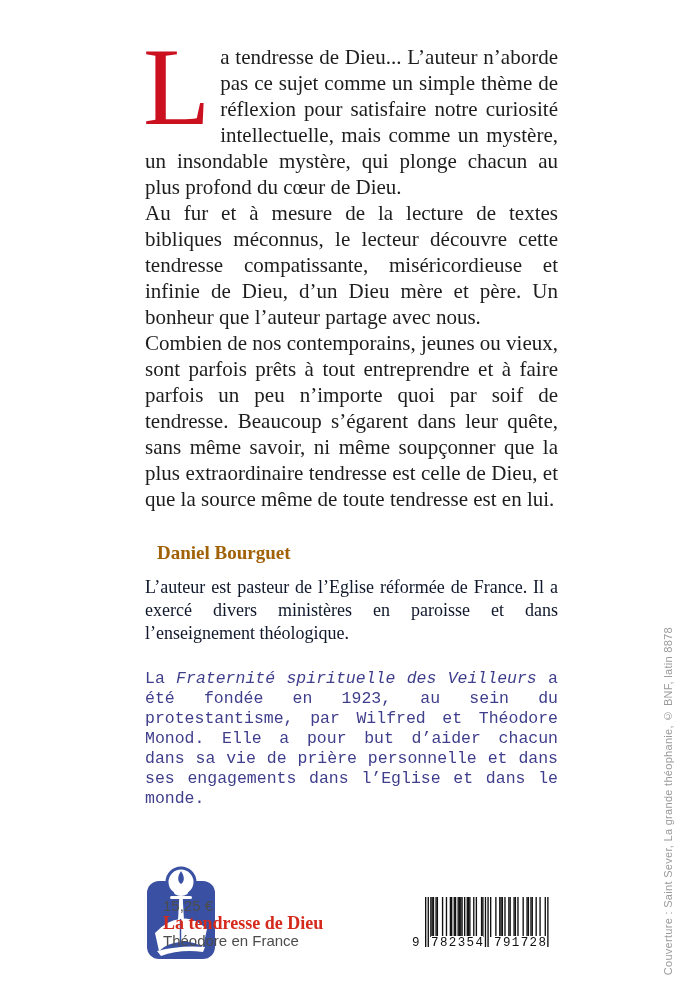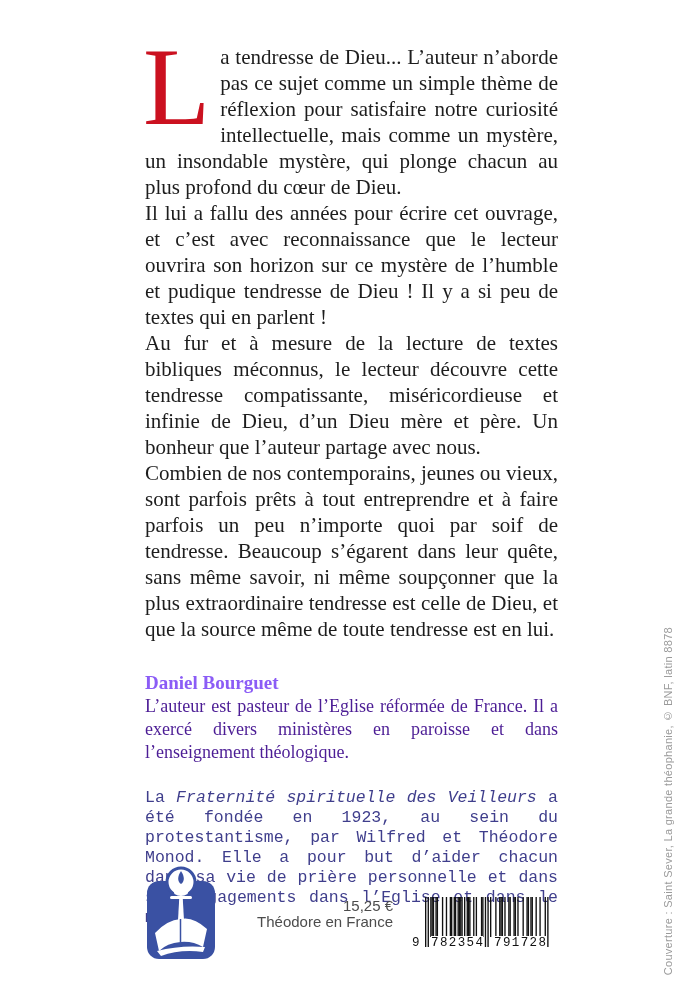"Il lui a fallu des" p.body-par { html: <p>Il lui a fallu des années pour écrire cet ouvrage, et c’est avec reconnaissance que le lecteur ouvrira son horizon sur ce mystère de l’humble et pudique tendresse de Dieu ! Il y a si peu de textes qui en parlent !</p> -> none }
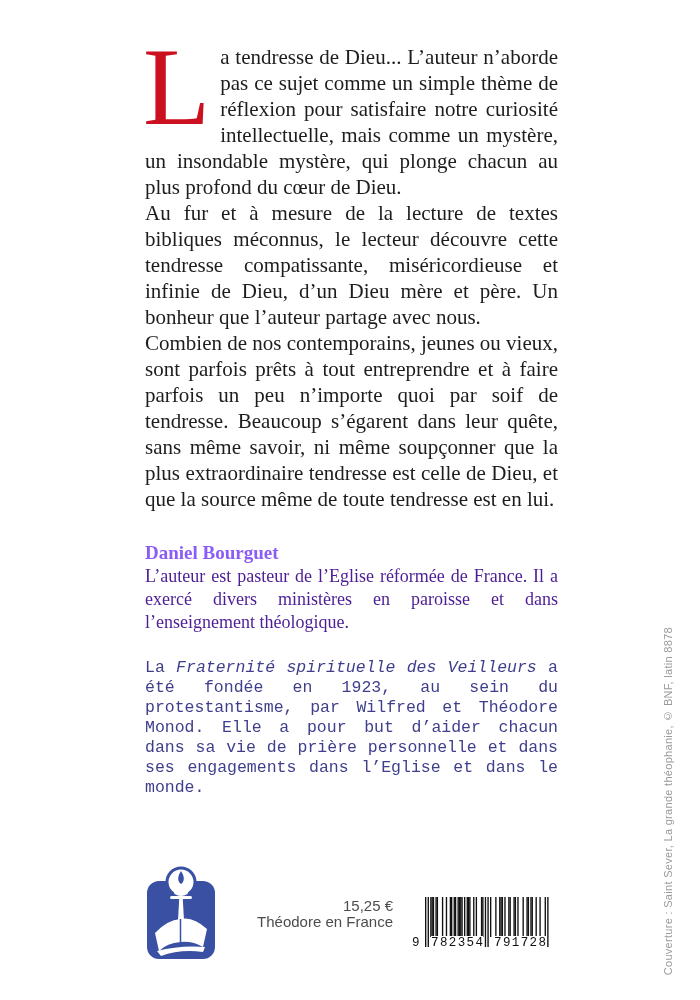"Daniel Bourguet" .author-name { color: #8b5cf6 -> #a16207; margin: 0 -> 12px }
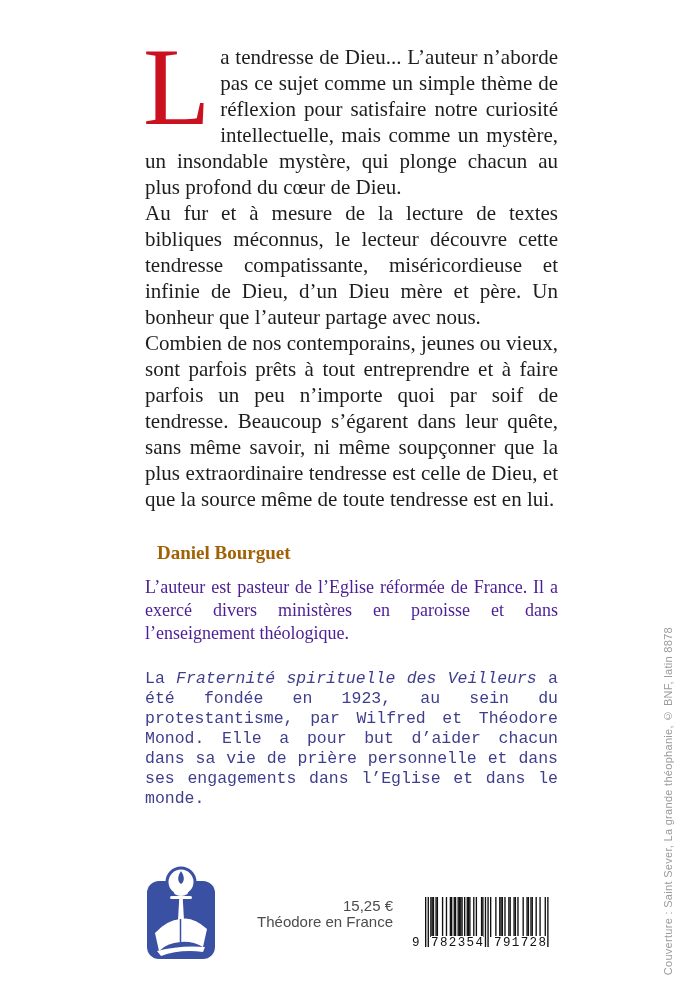"L’auteur est pasteur de l’Eglise" .author-bio { color: #4c1d95 -> #0f172a }
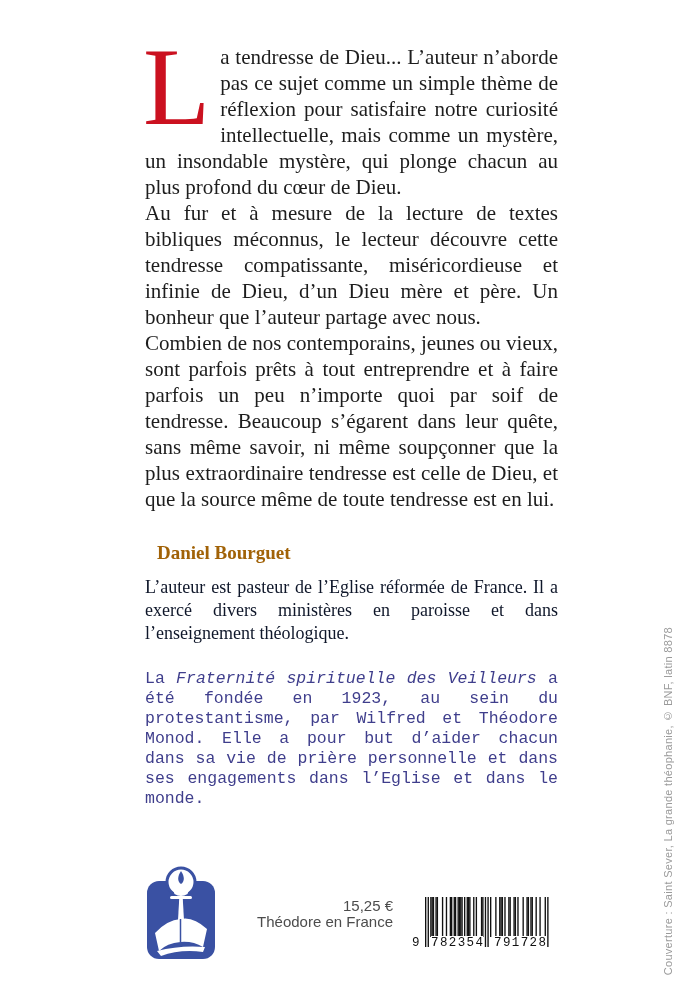"15,25 €" .colophon { text-align: right -> none }
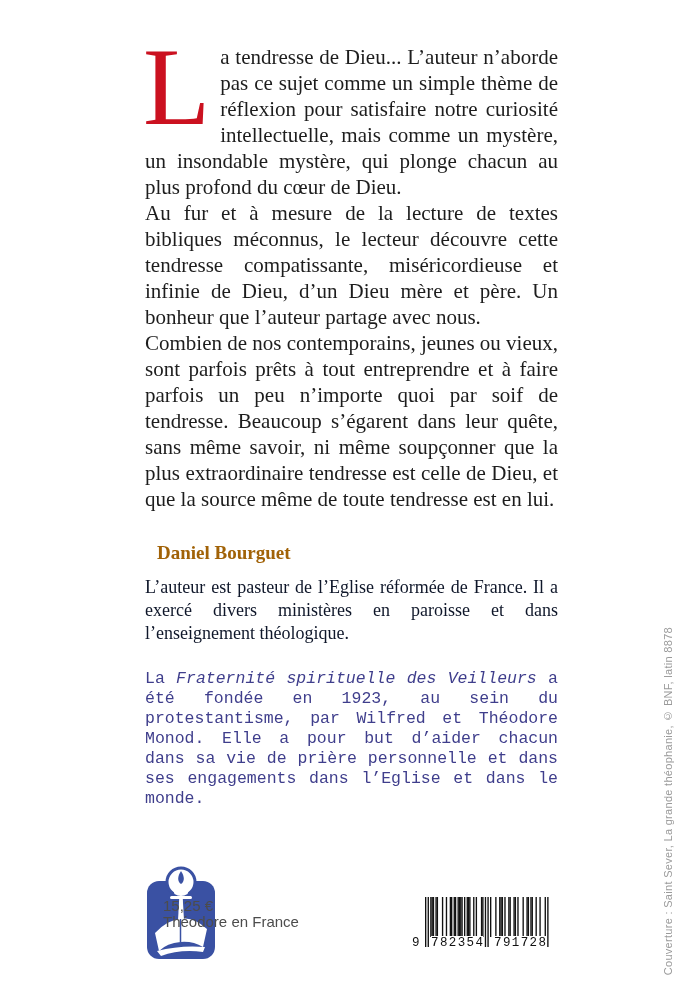"La tendresse de Dieu" p.title { html: none -> <p>La tendresse de Dieu</p> }
